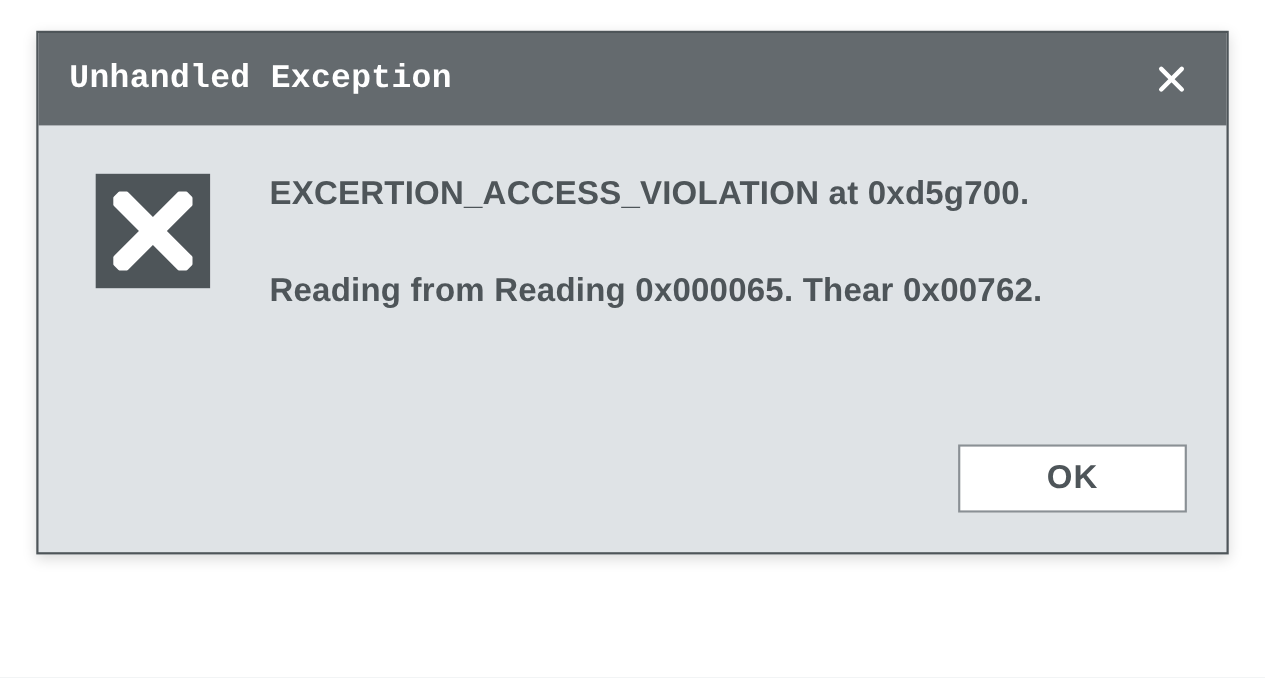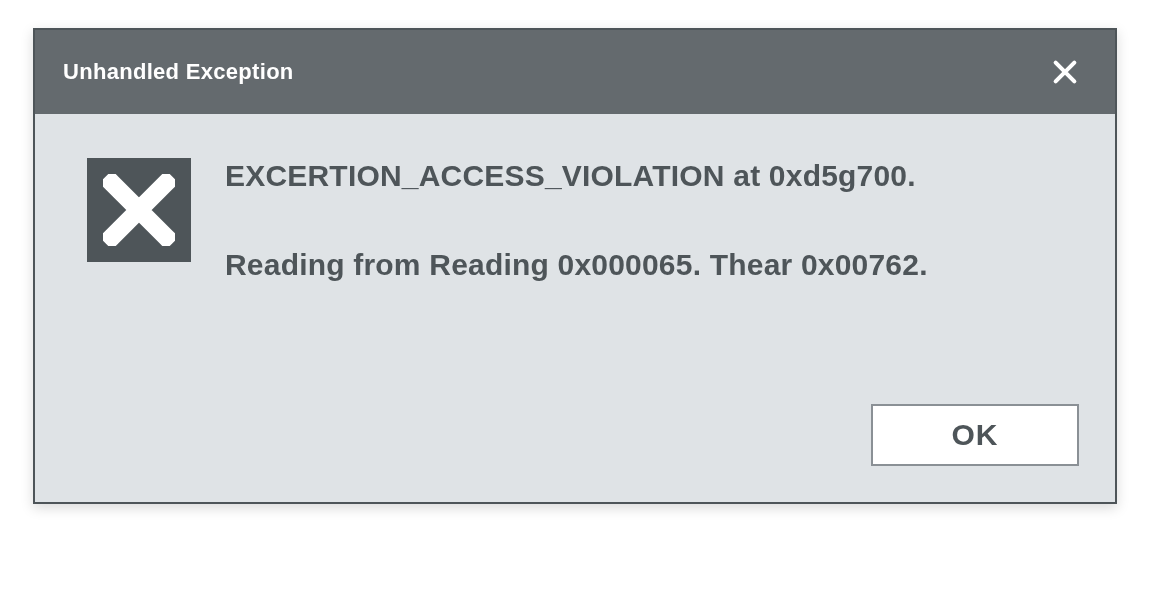"Unhandled Exception" .title { font-family: none -> Liberation Mono, monospace; font-size: 22px -> 30px }
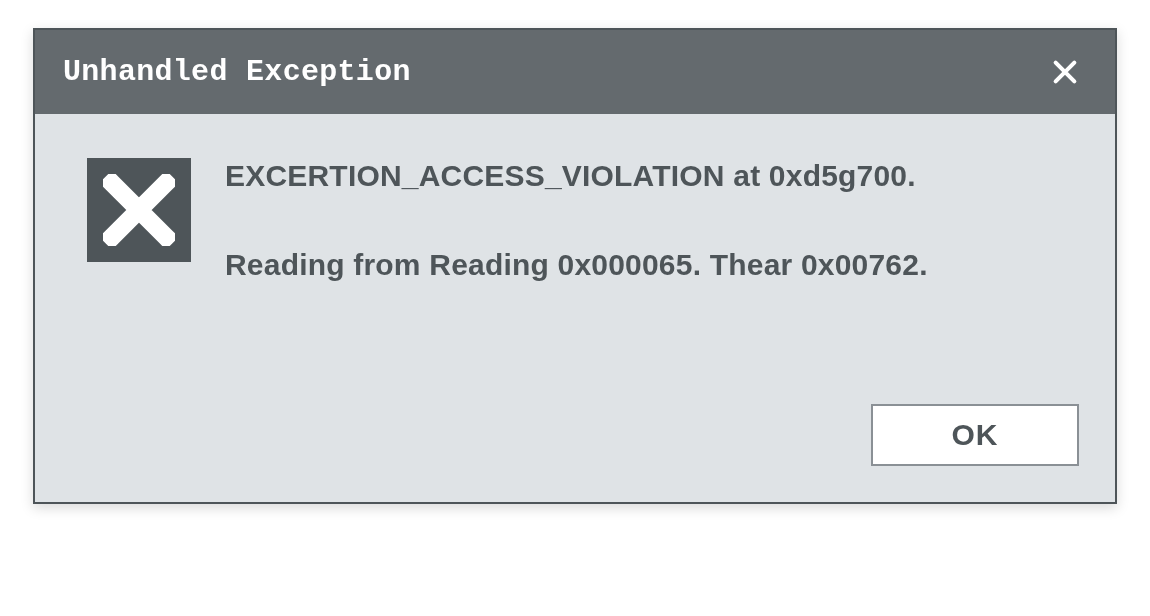"EXCERTION_ACCESS_VIOLATION at 0xd5g700." .content { gap: 34px -> 54px }
